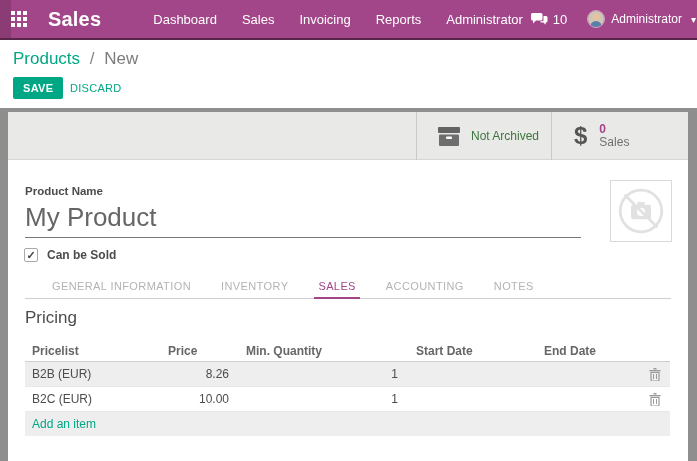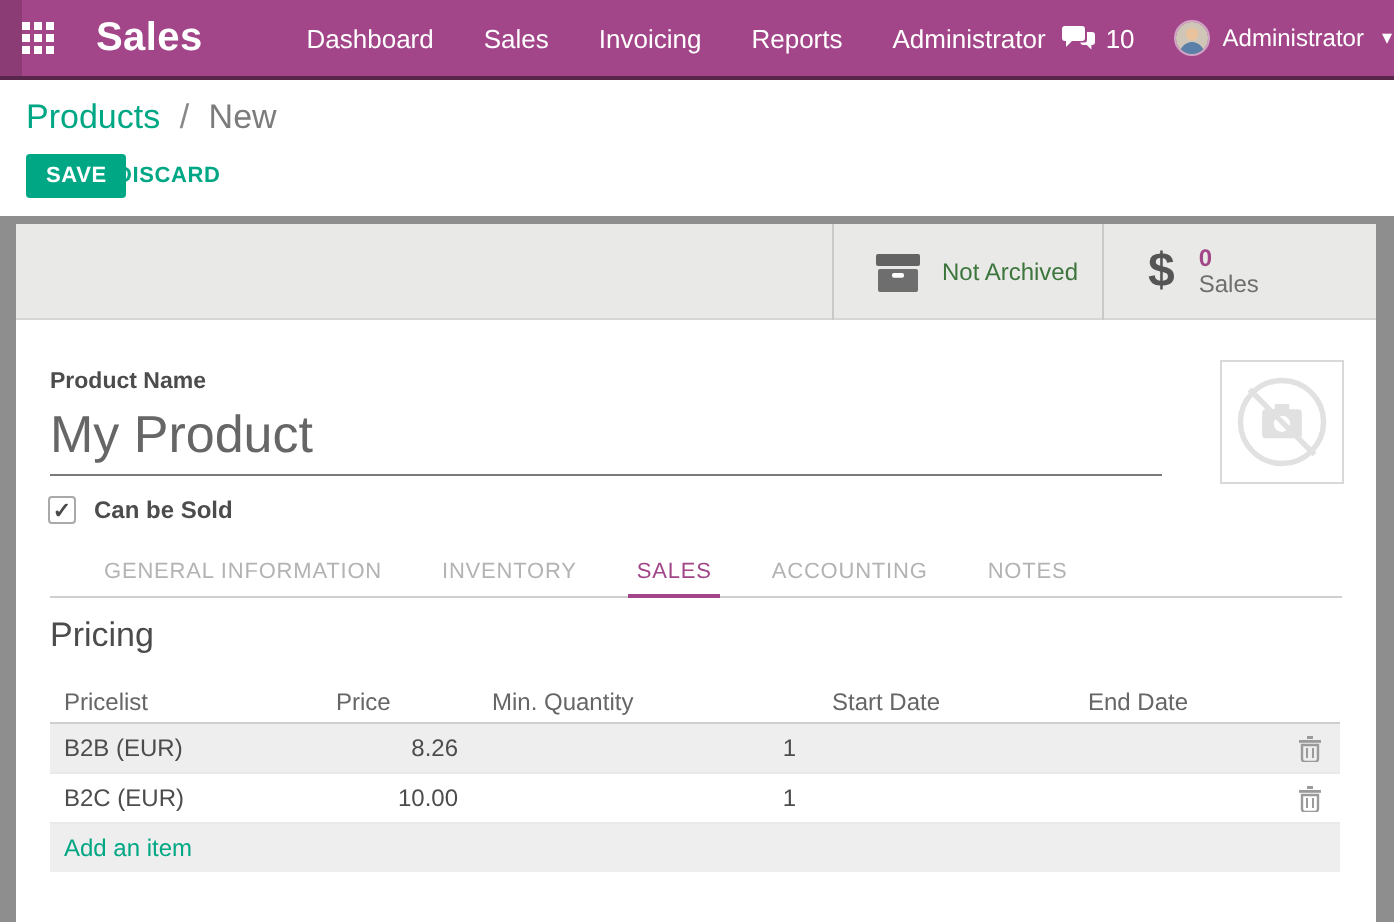"DISCARD" .btn-discard { font-weight: bold -> normal; left: 50px -> 62px }
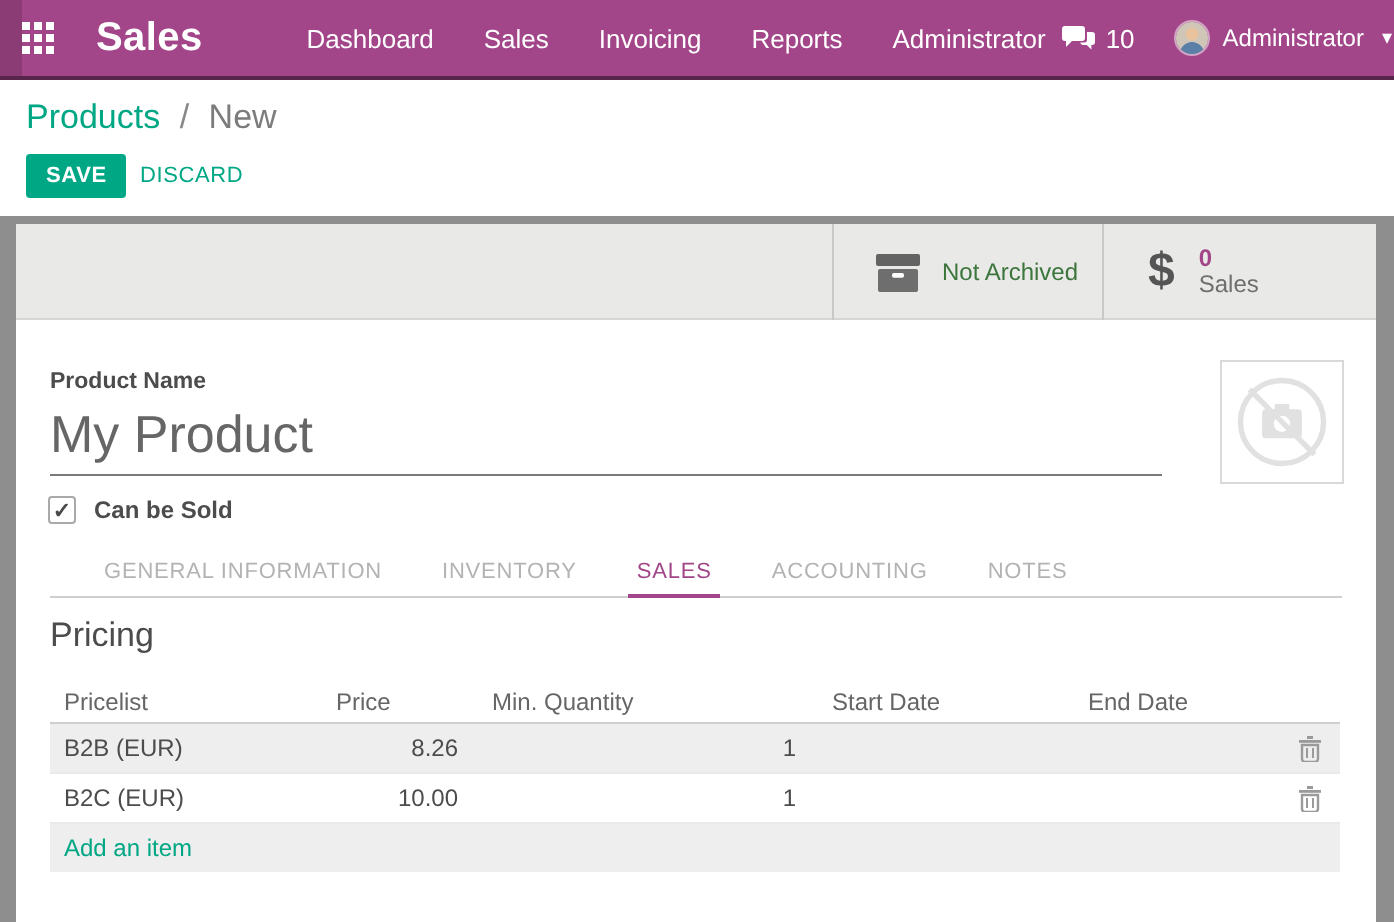"Pricelist" .t-head { font-weight: normal -> bold }
